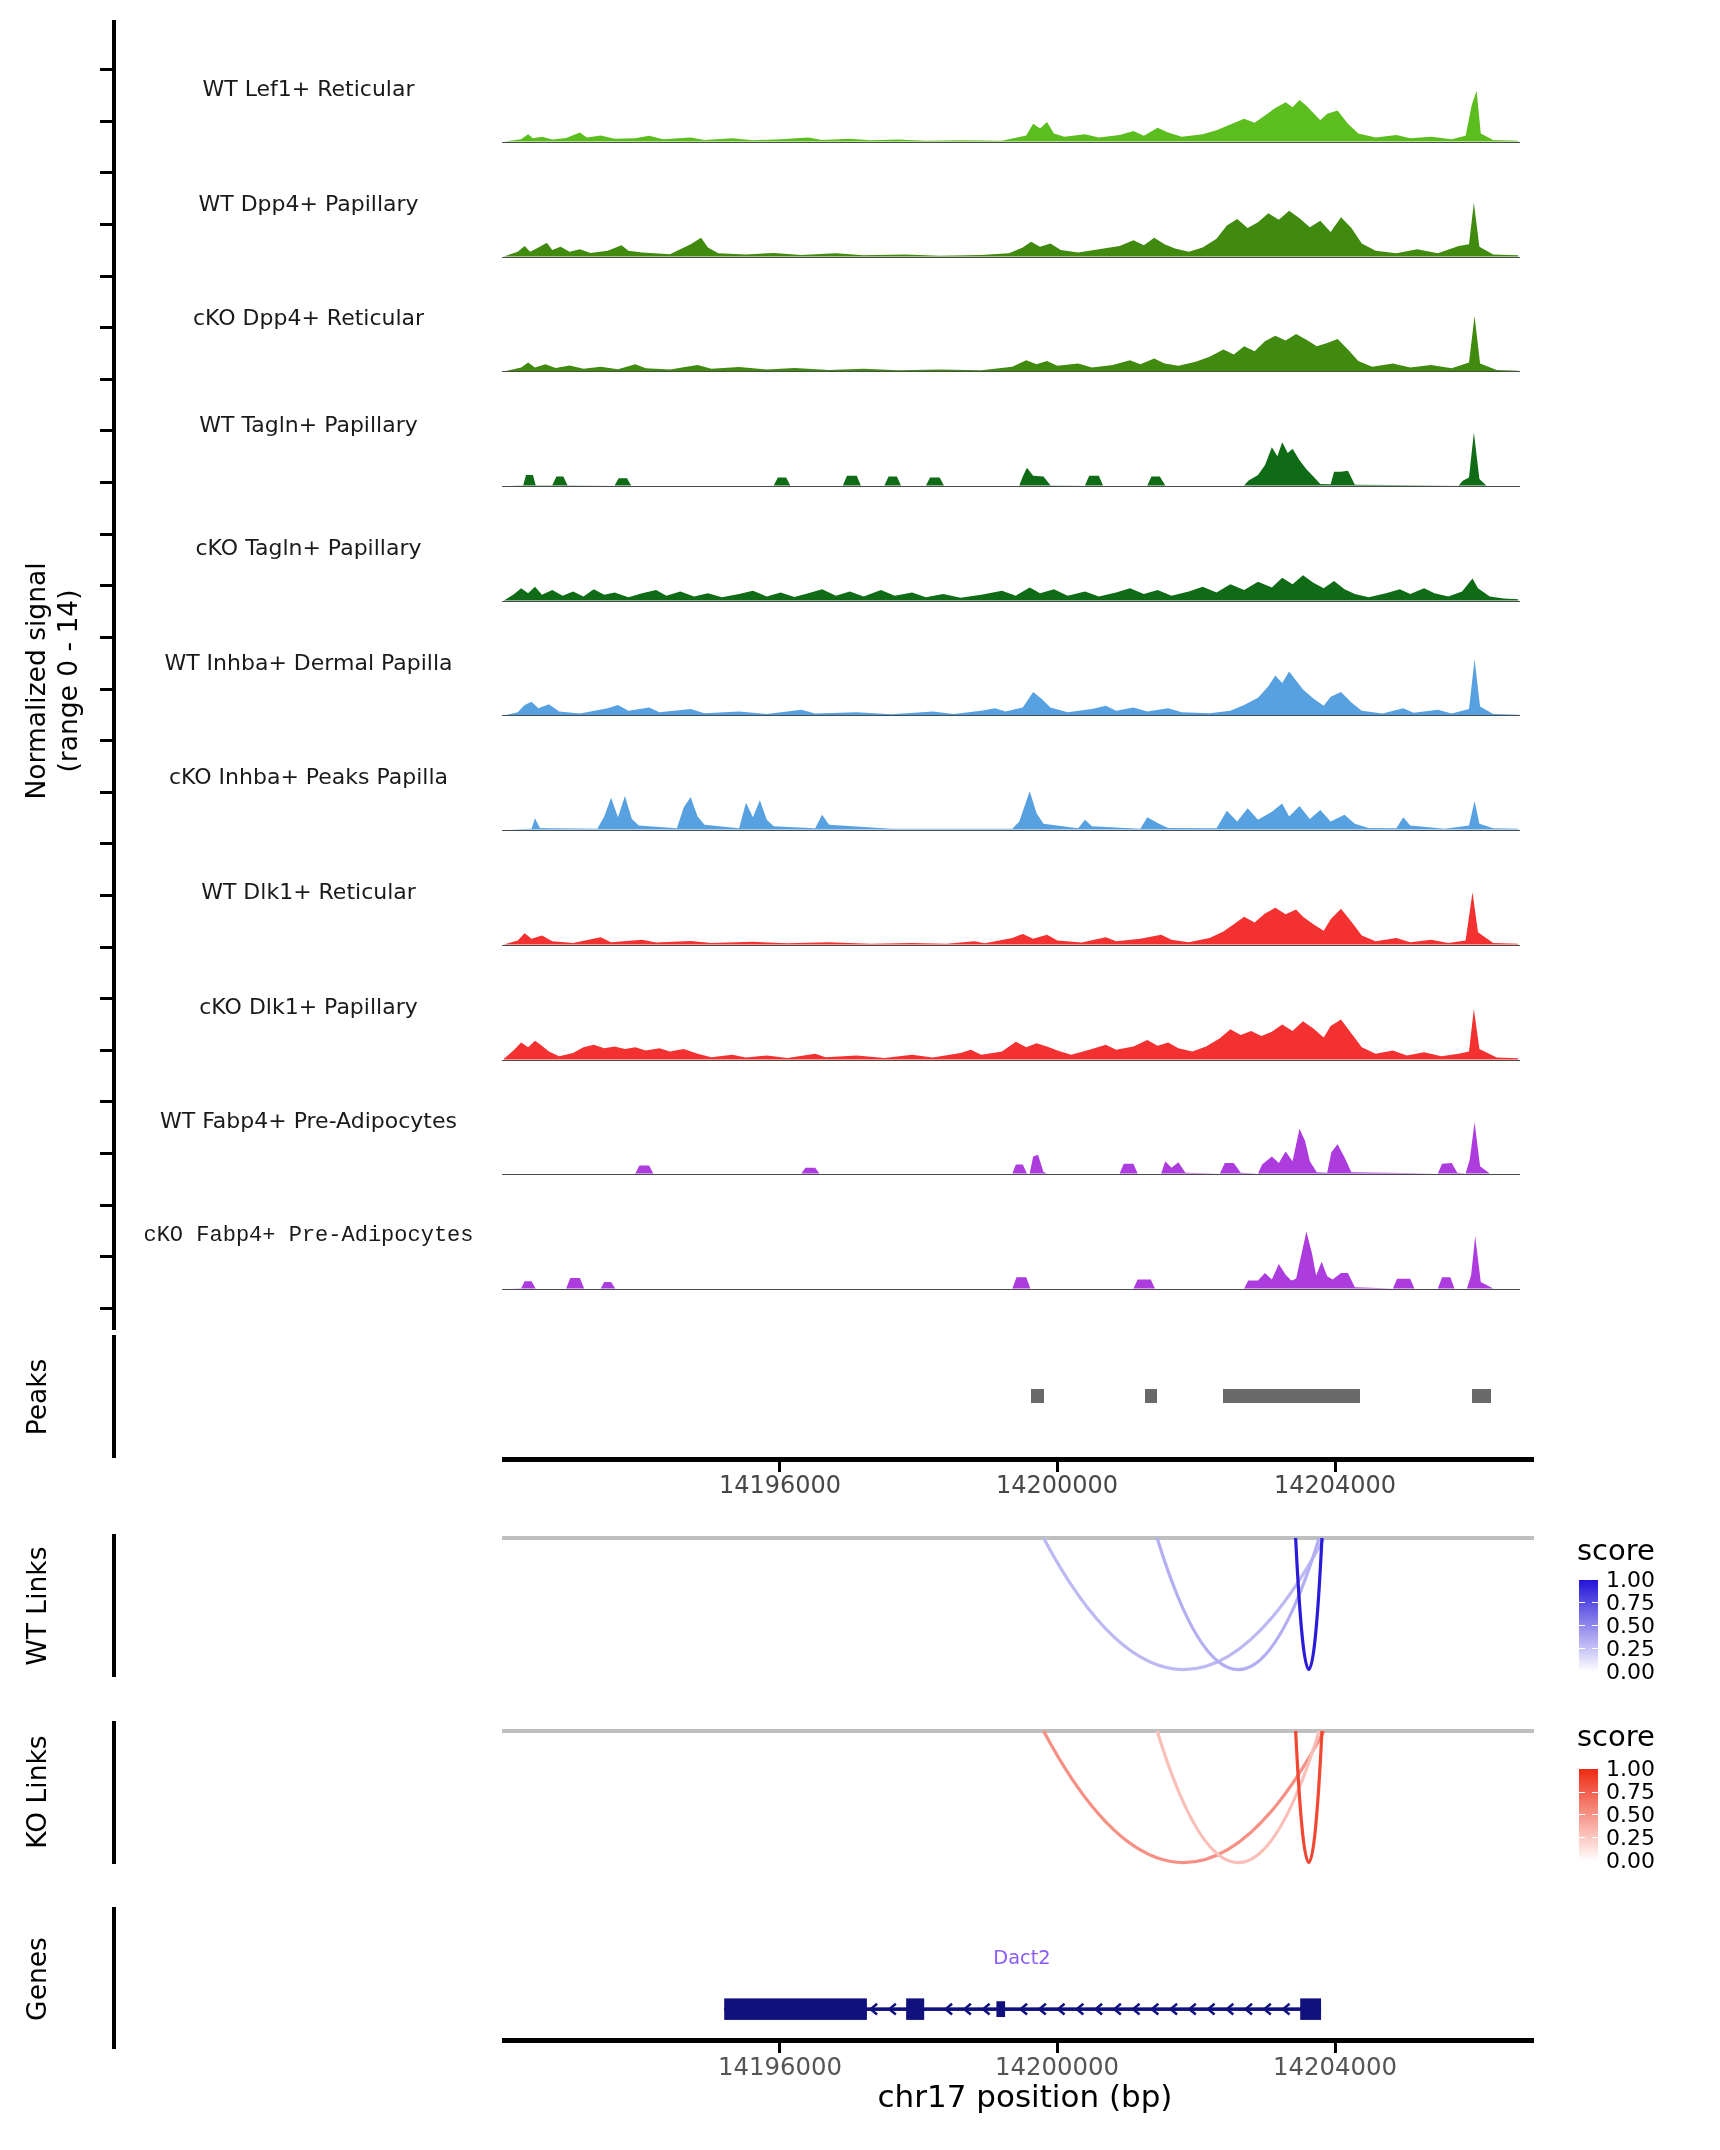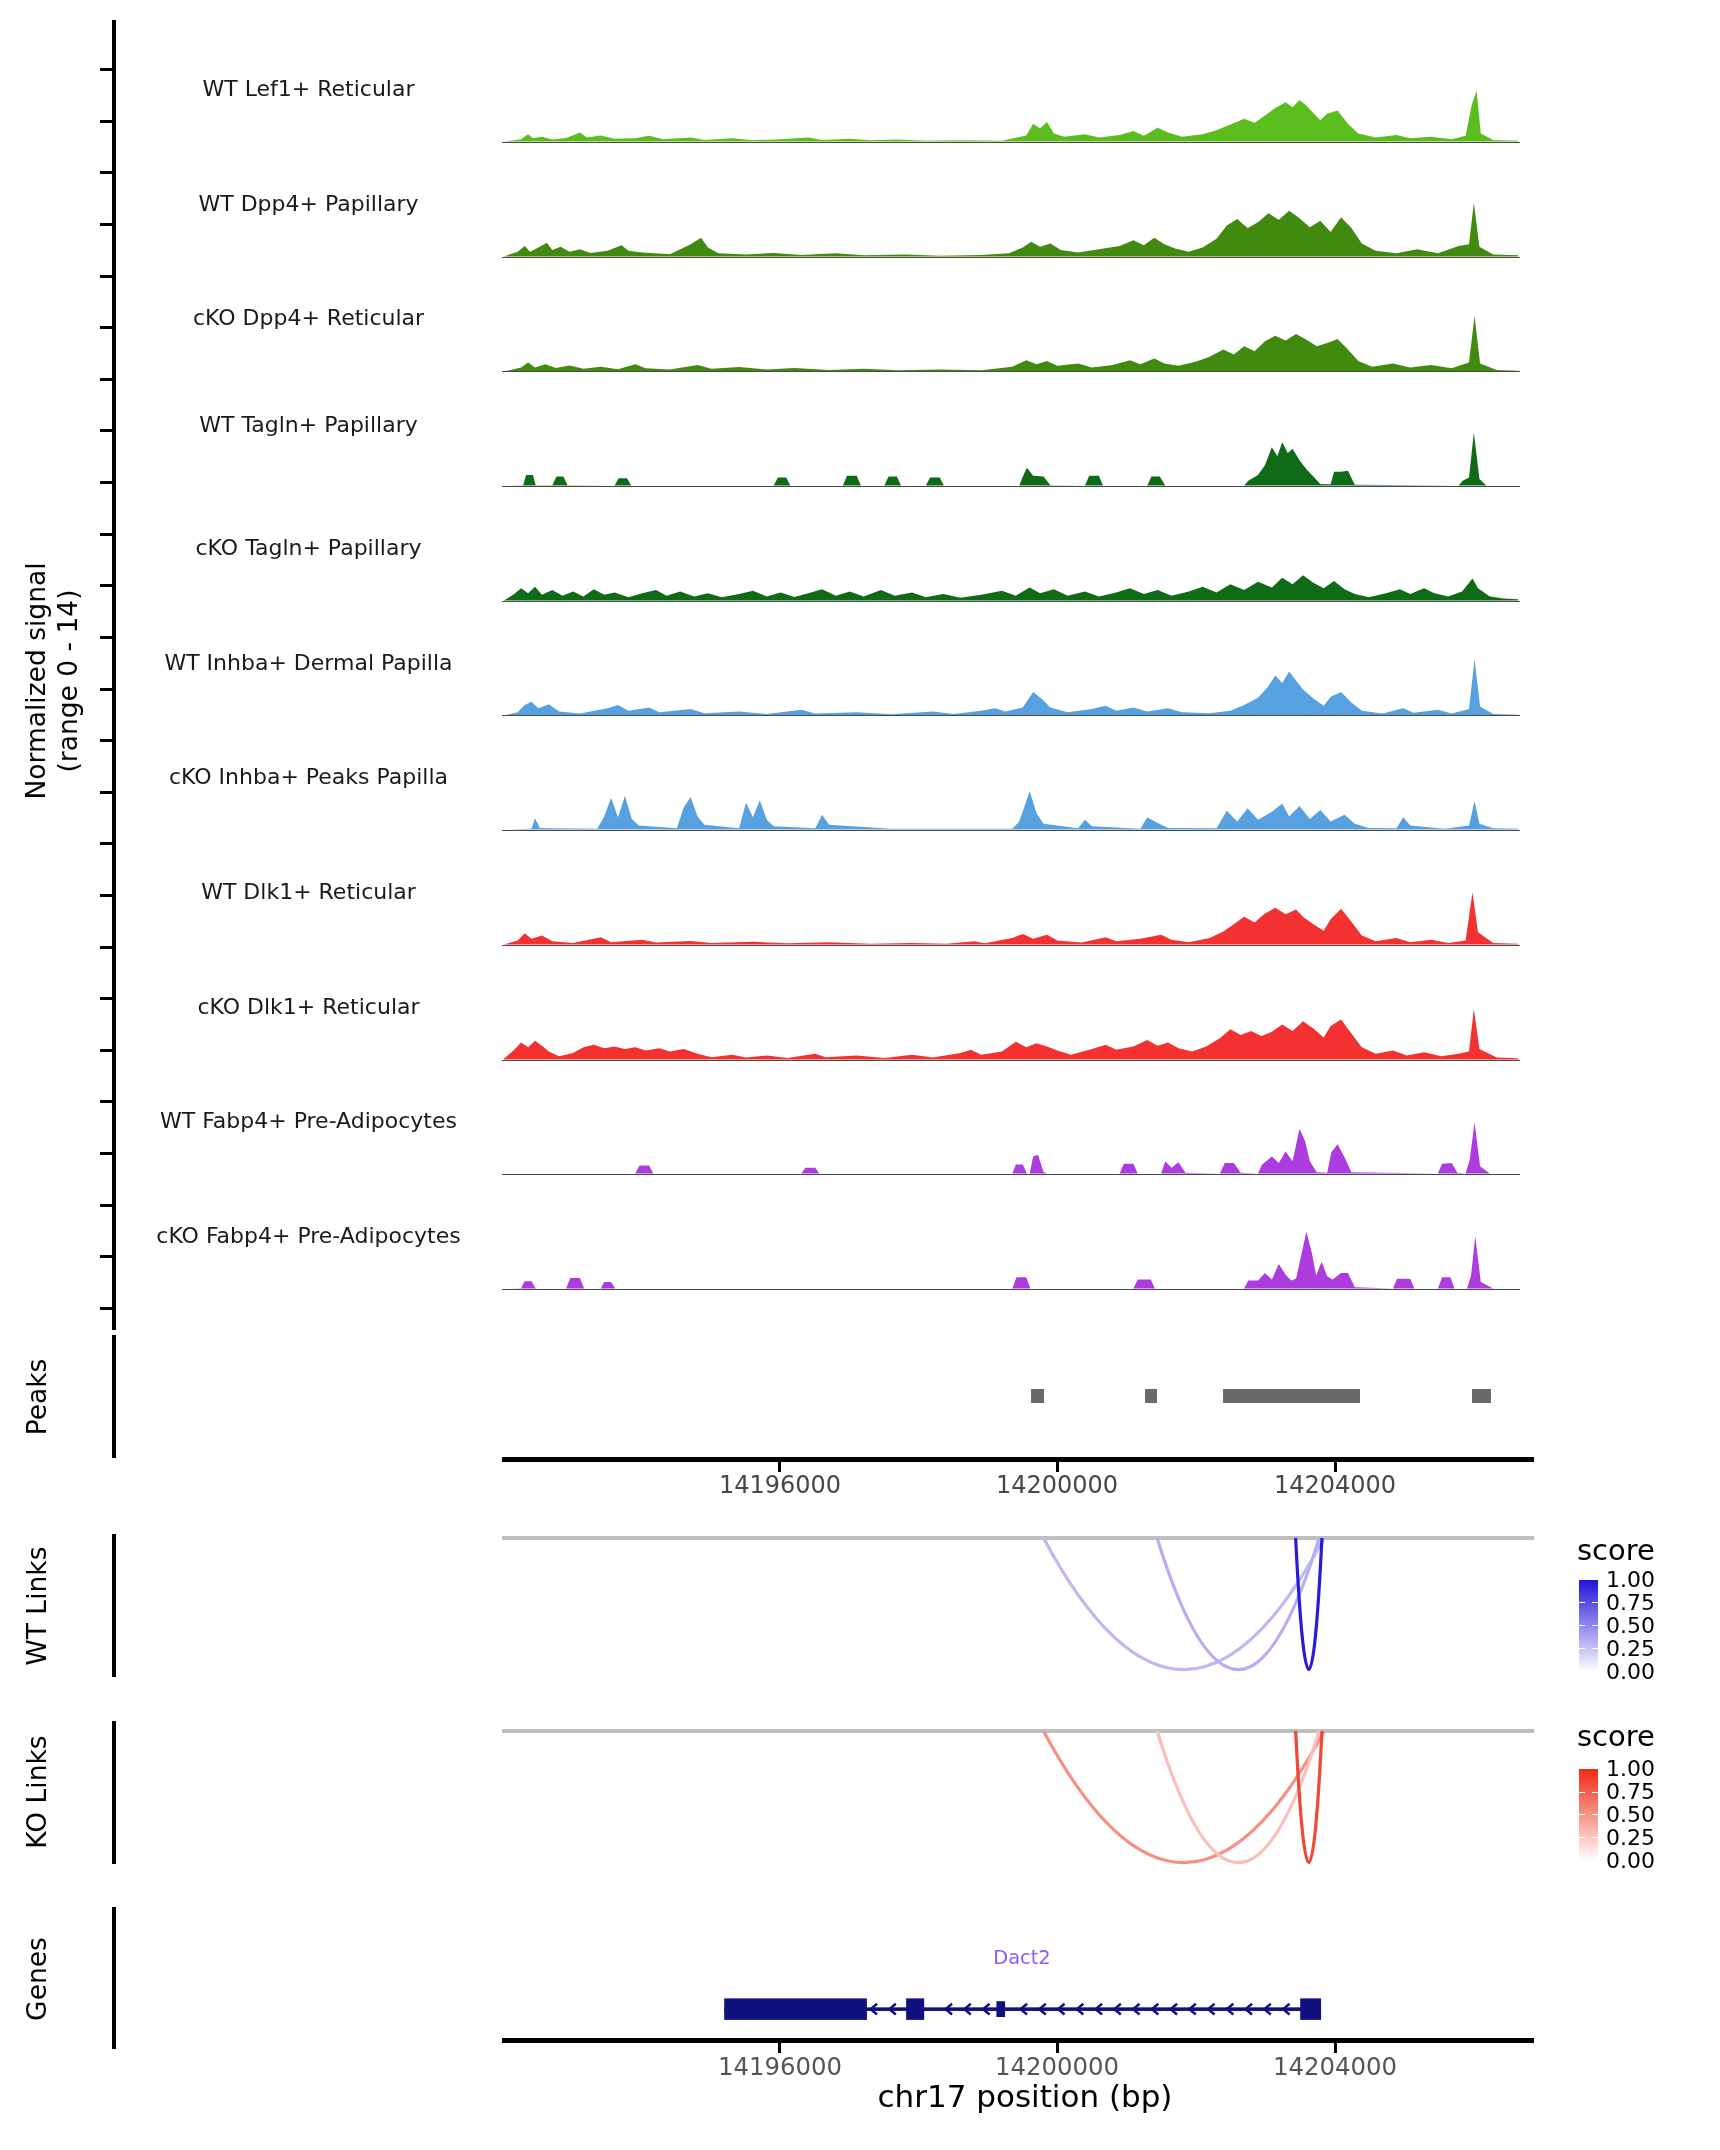"cKO Dlk1+ Reticular" div.track-label { text: Reticular -> Papillary }
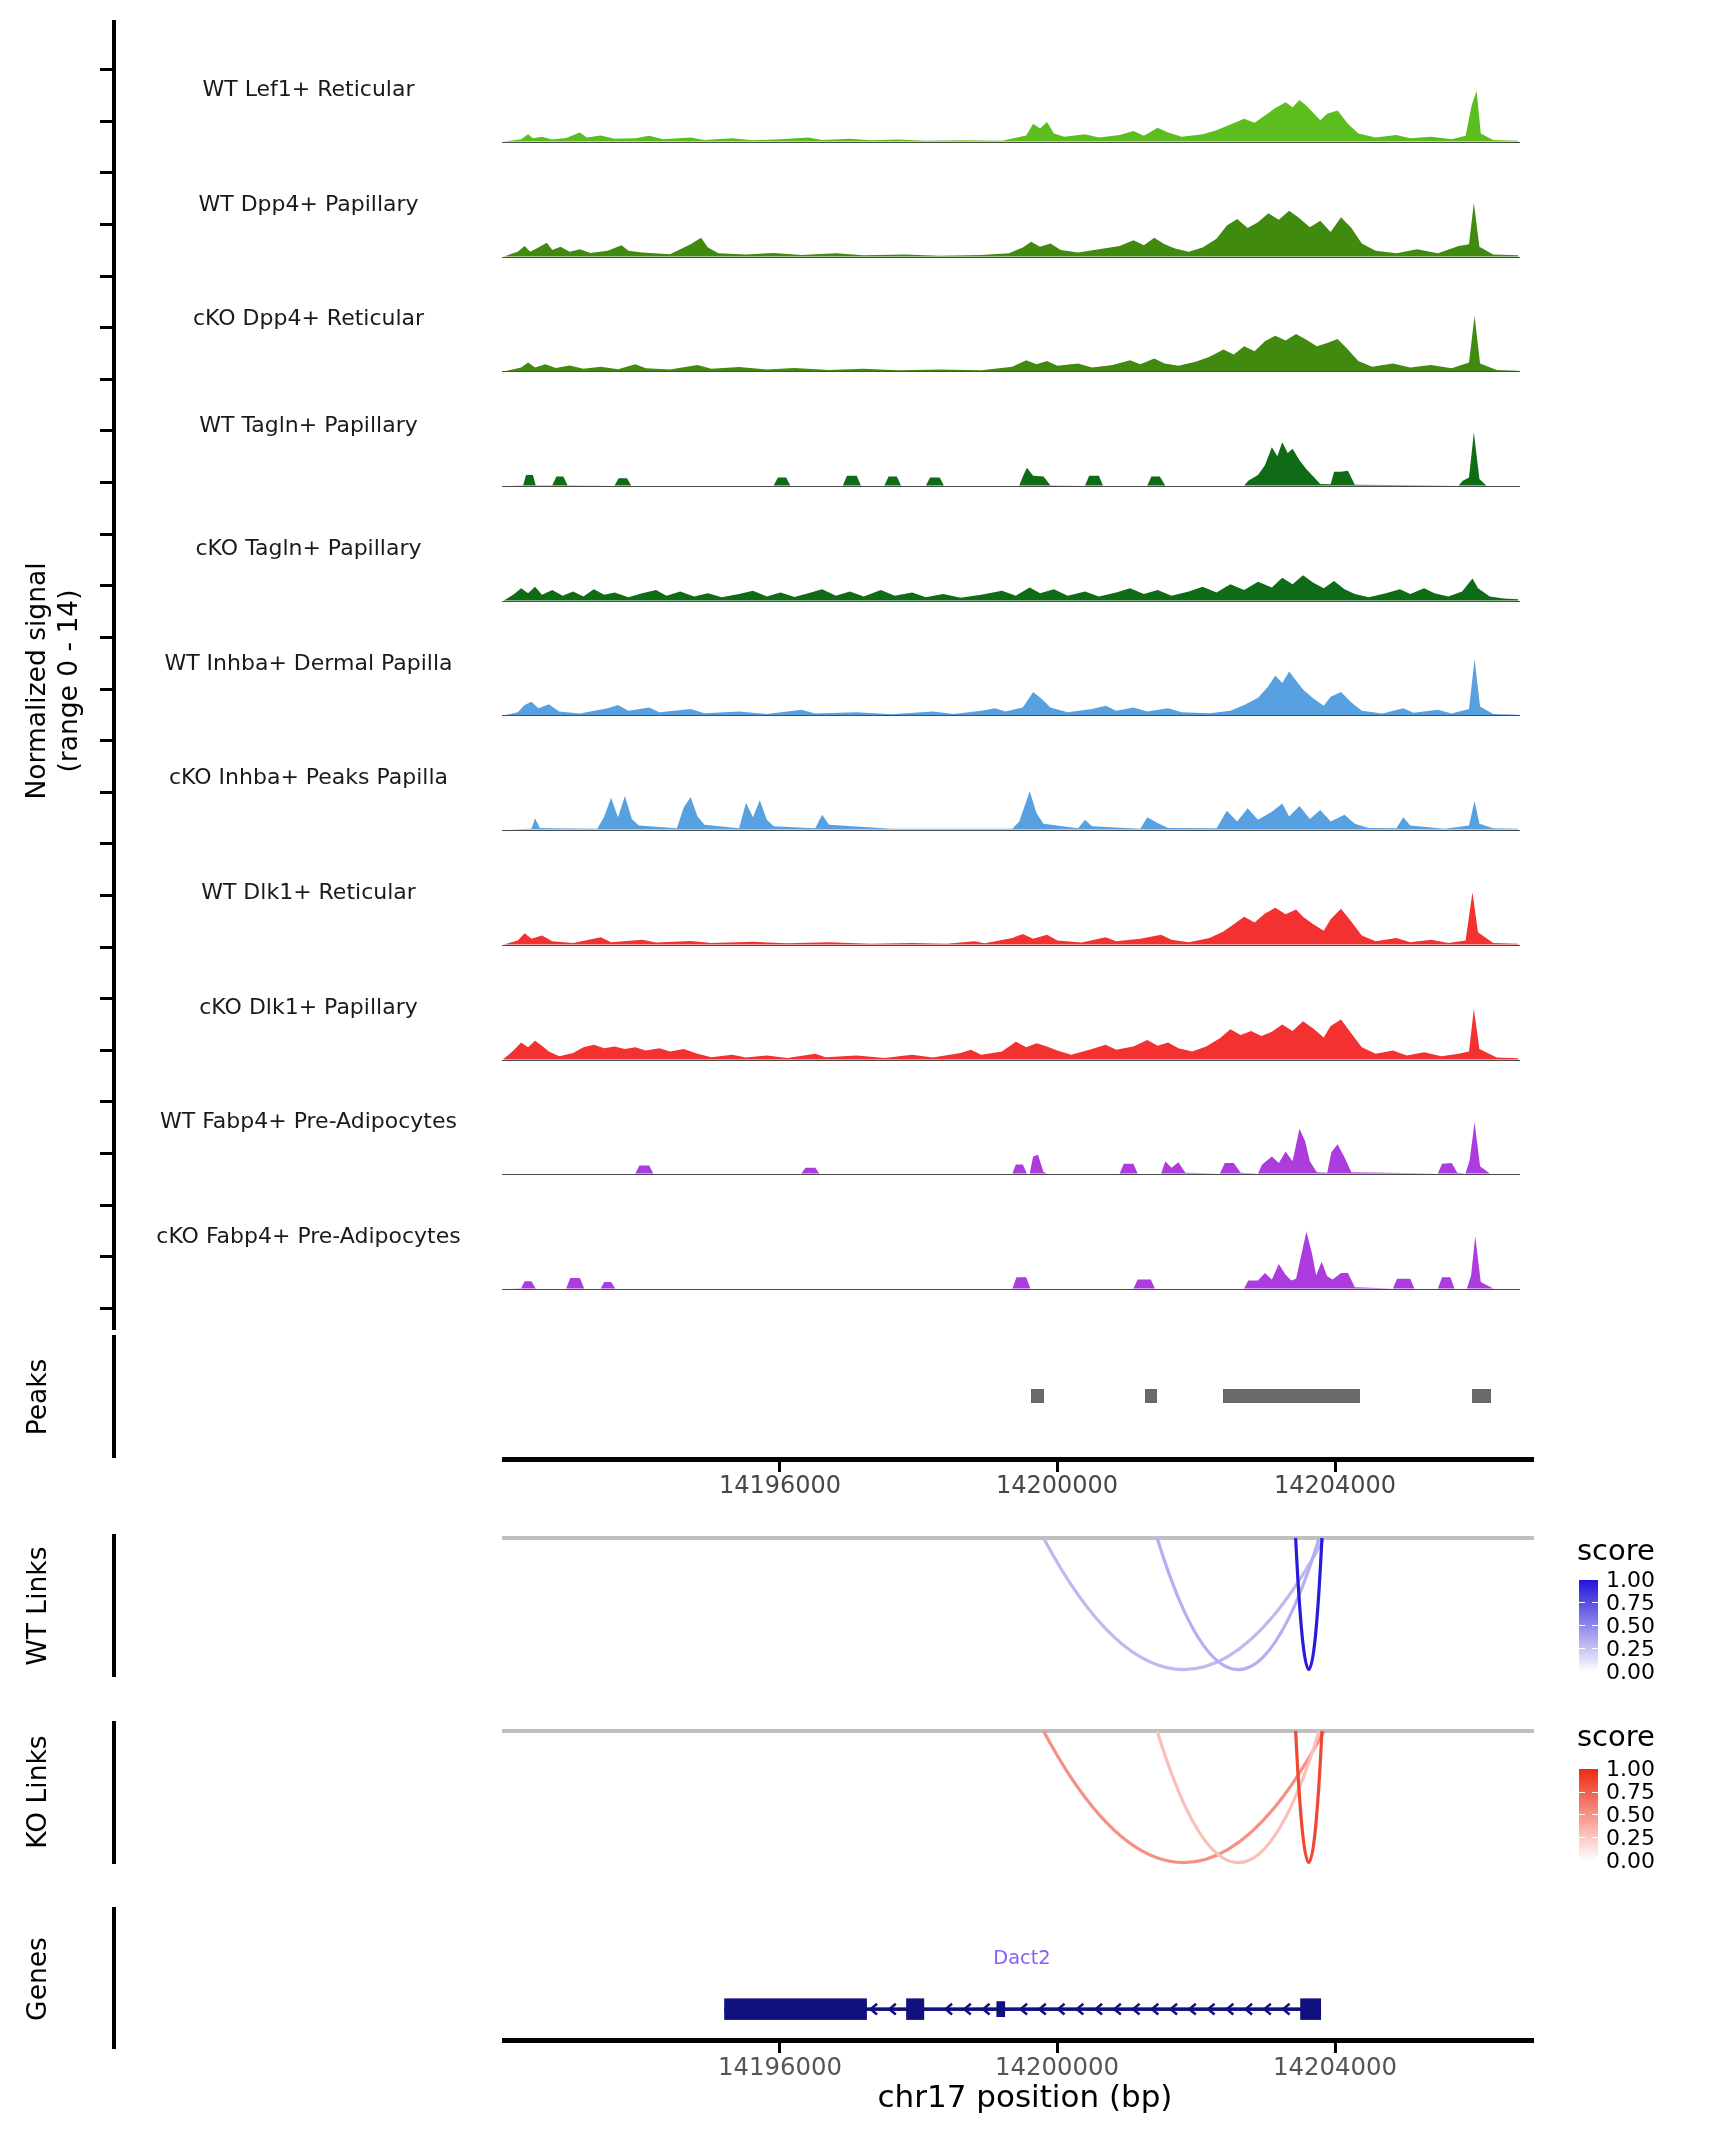"cKO Fabp4+ Pre-Adipocytes" div.track-label { font-family: none -> Liberation Mono, monospace }
